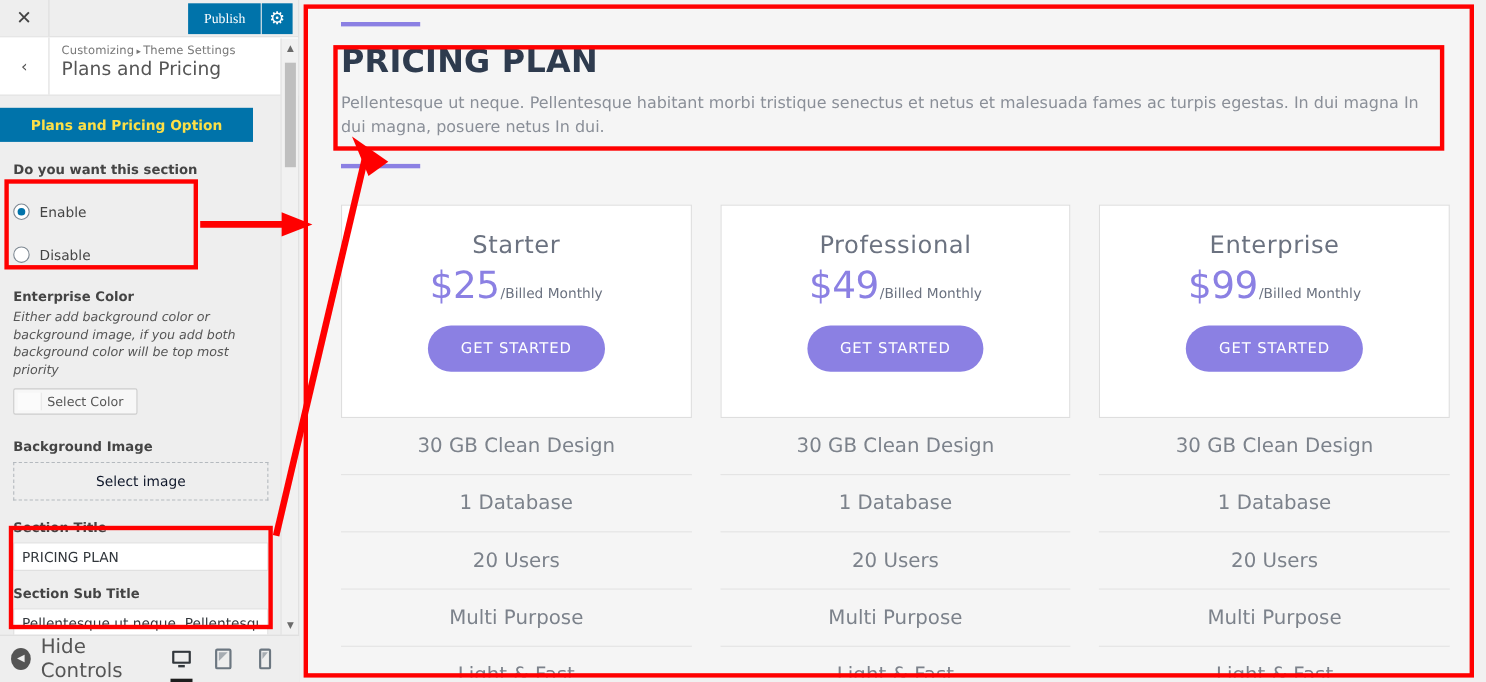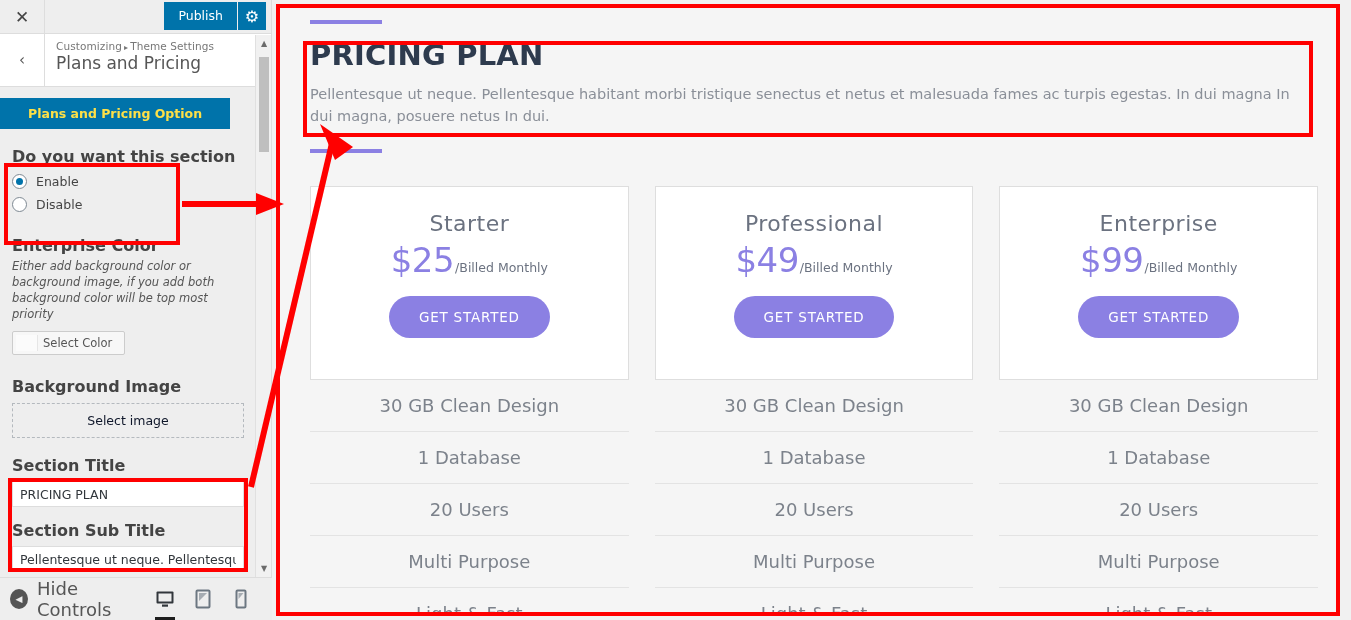"Publish" .cz-publish-group { align-items: flex-end -> center; font-family: none -> Liberation Serif, serif }
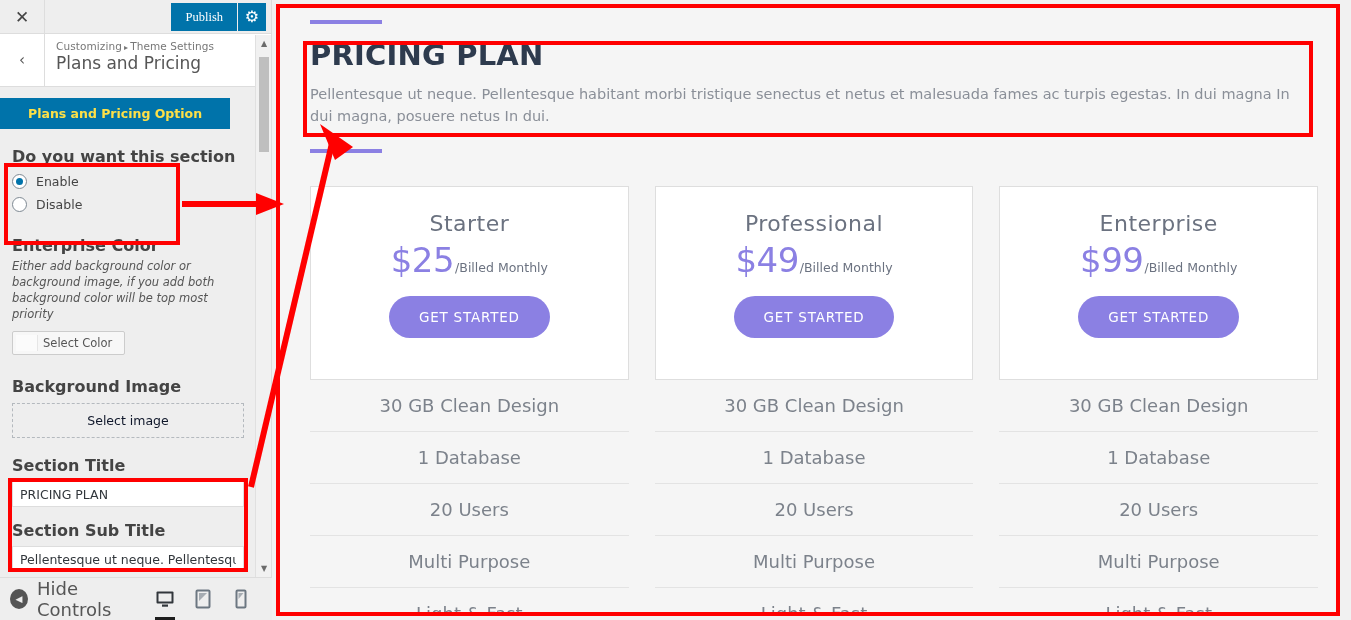"Do you want this section" .cz-label { font-size: 16px -> 12px }
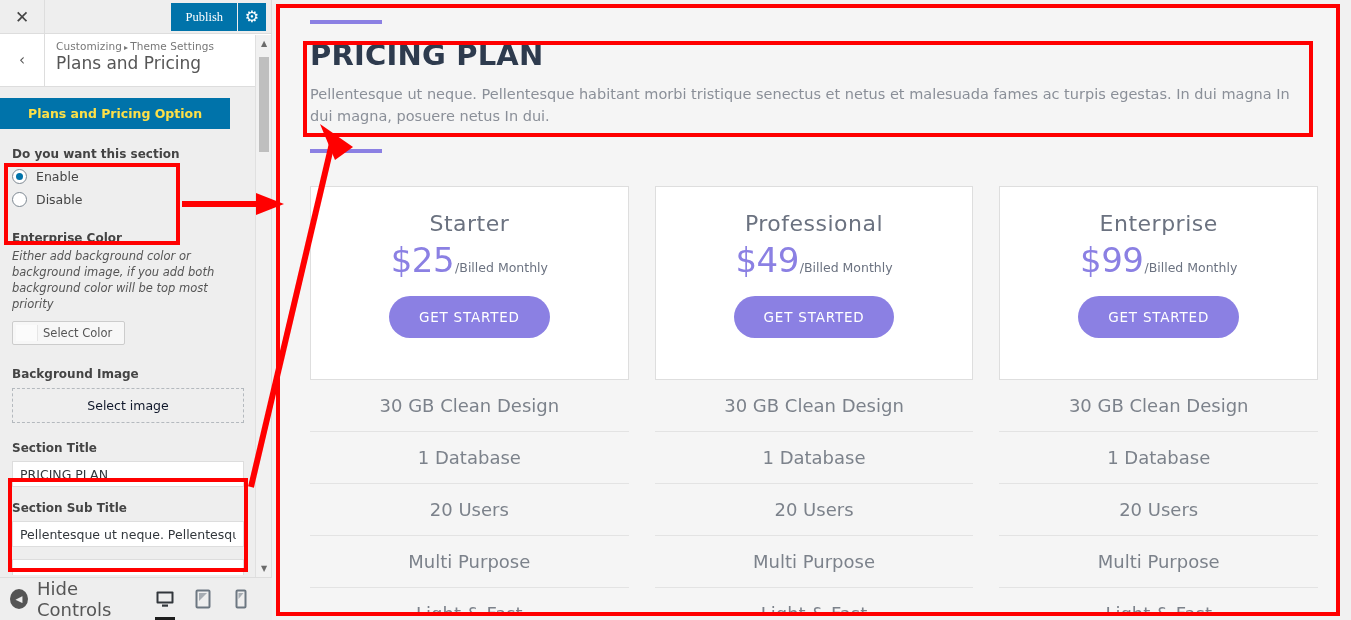"Enable" .cz-radio-row { margin-top: 8px -> 24px }
